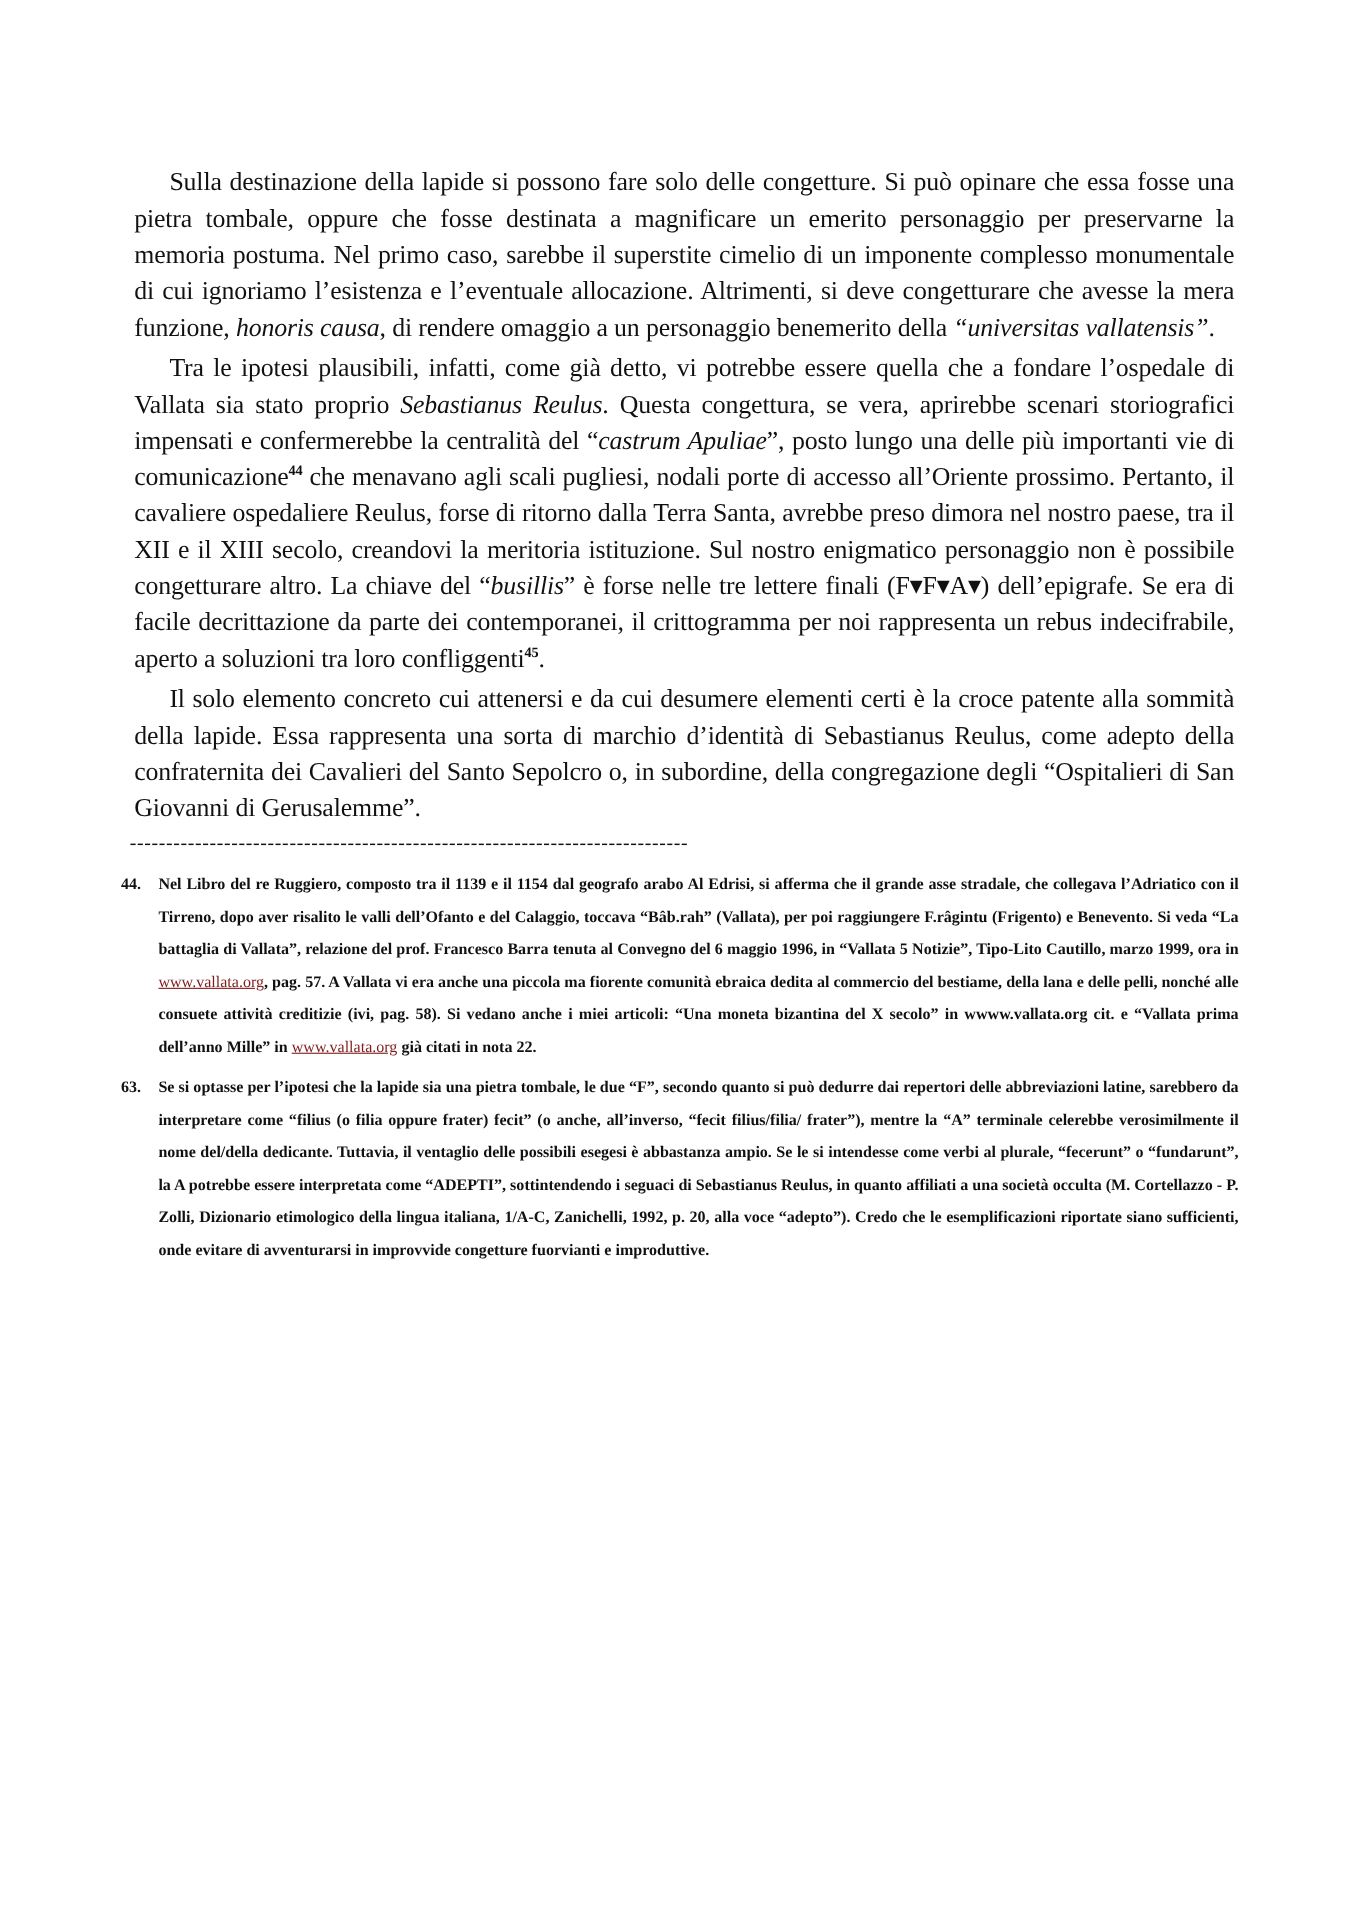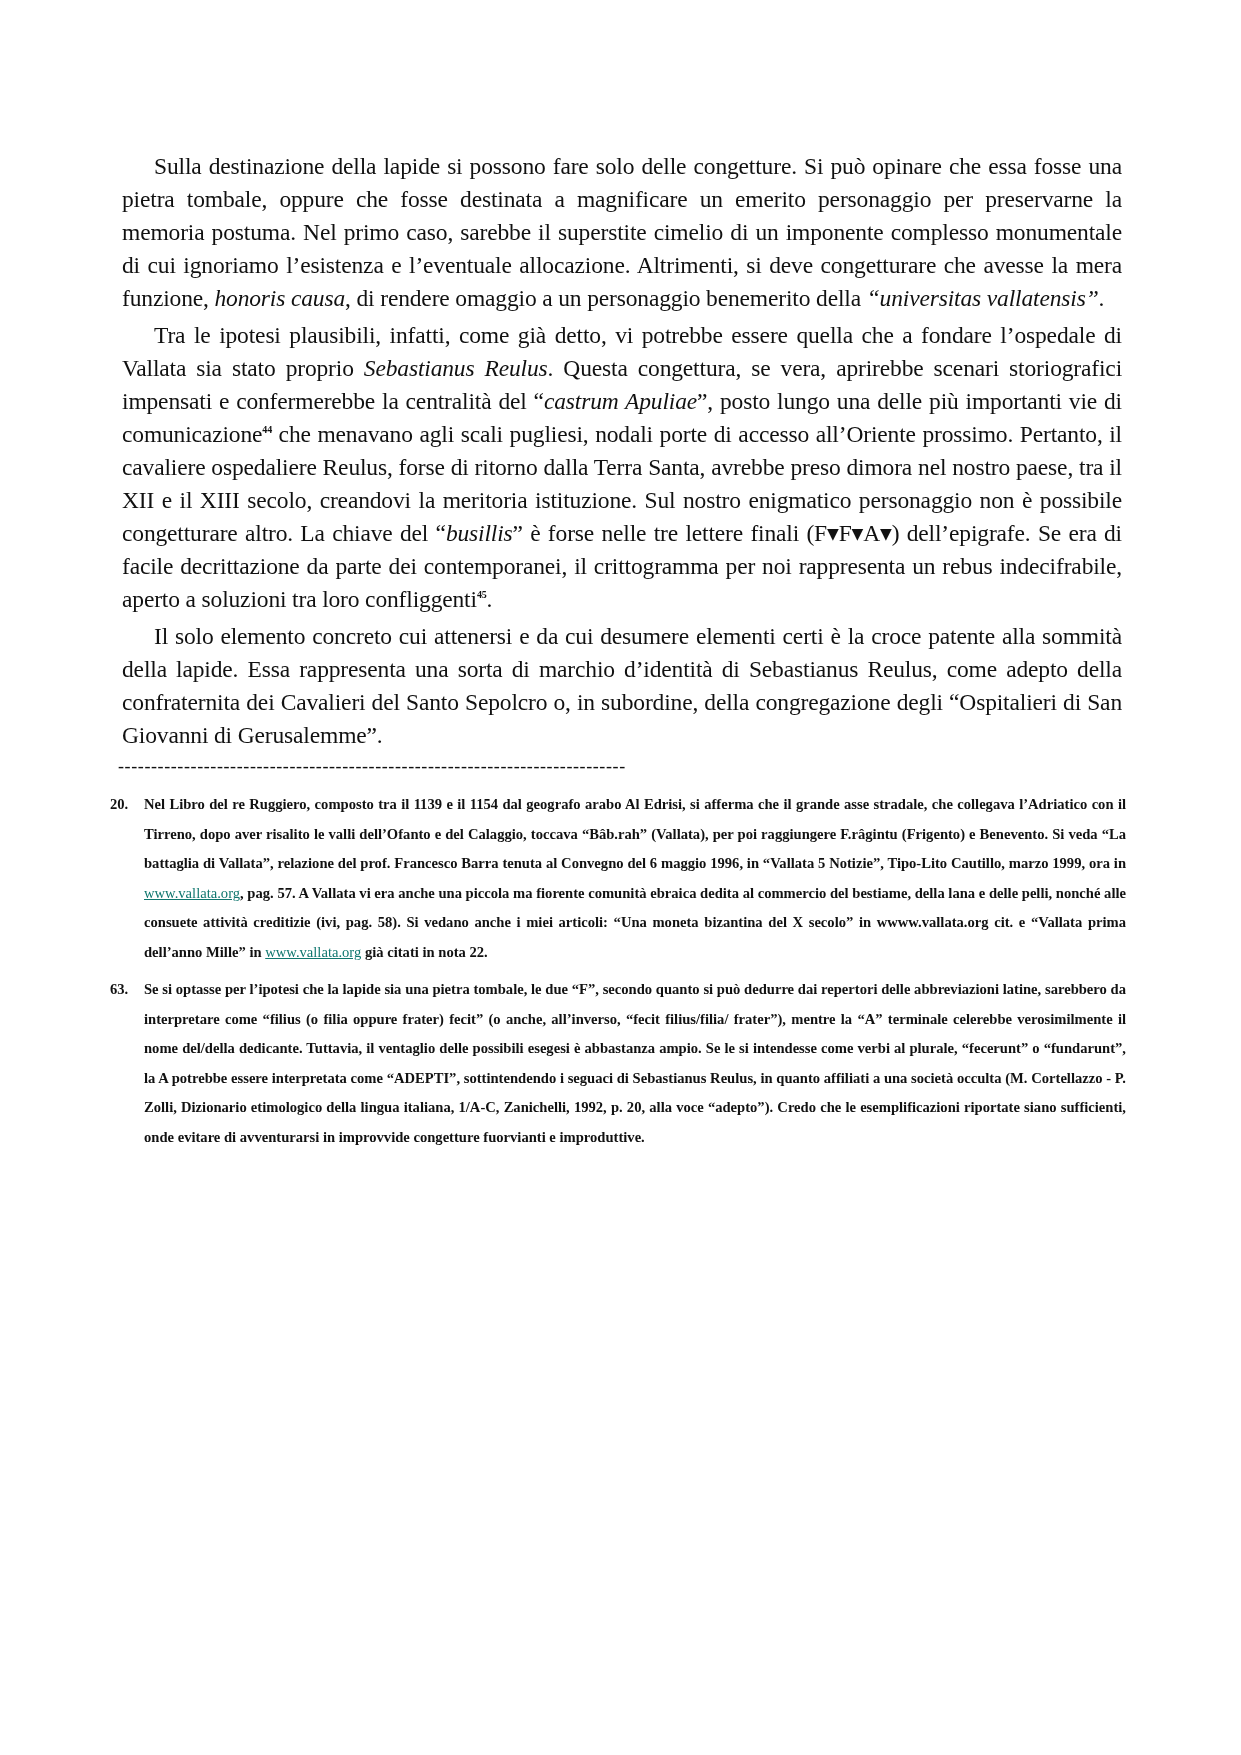"44" .sup { font-size: 10px -> 13px }
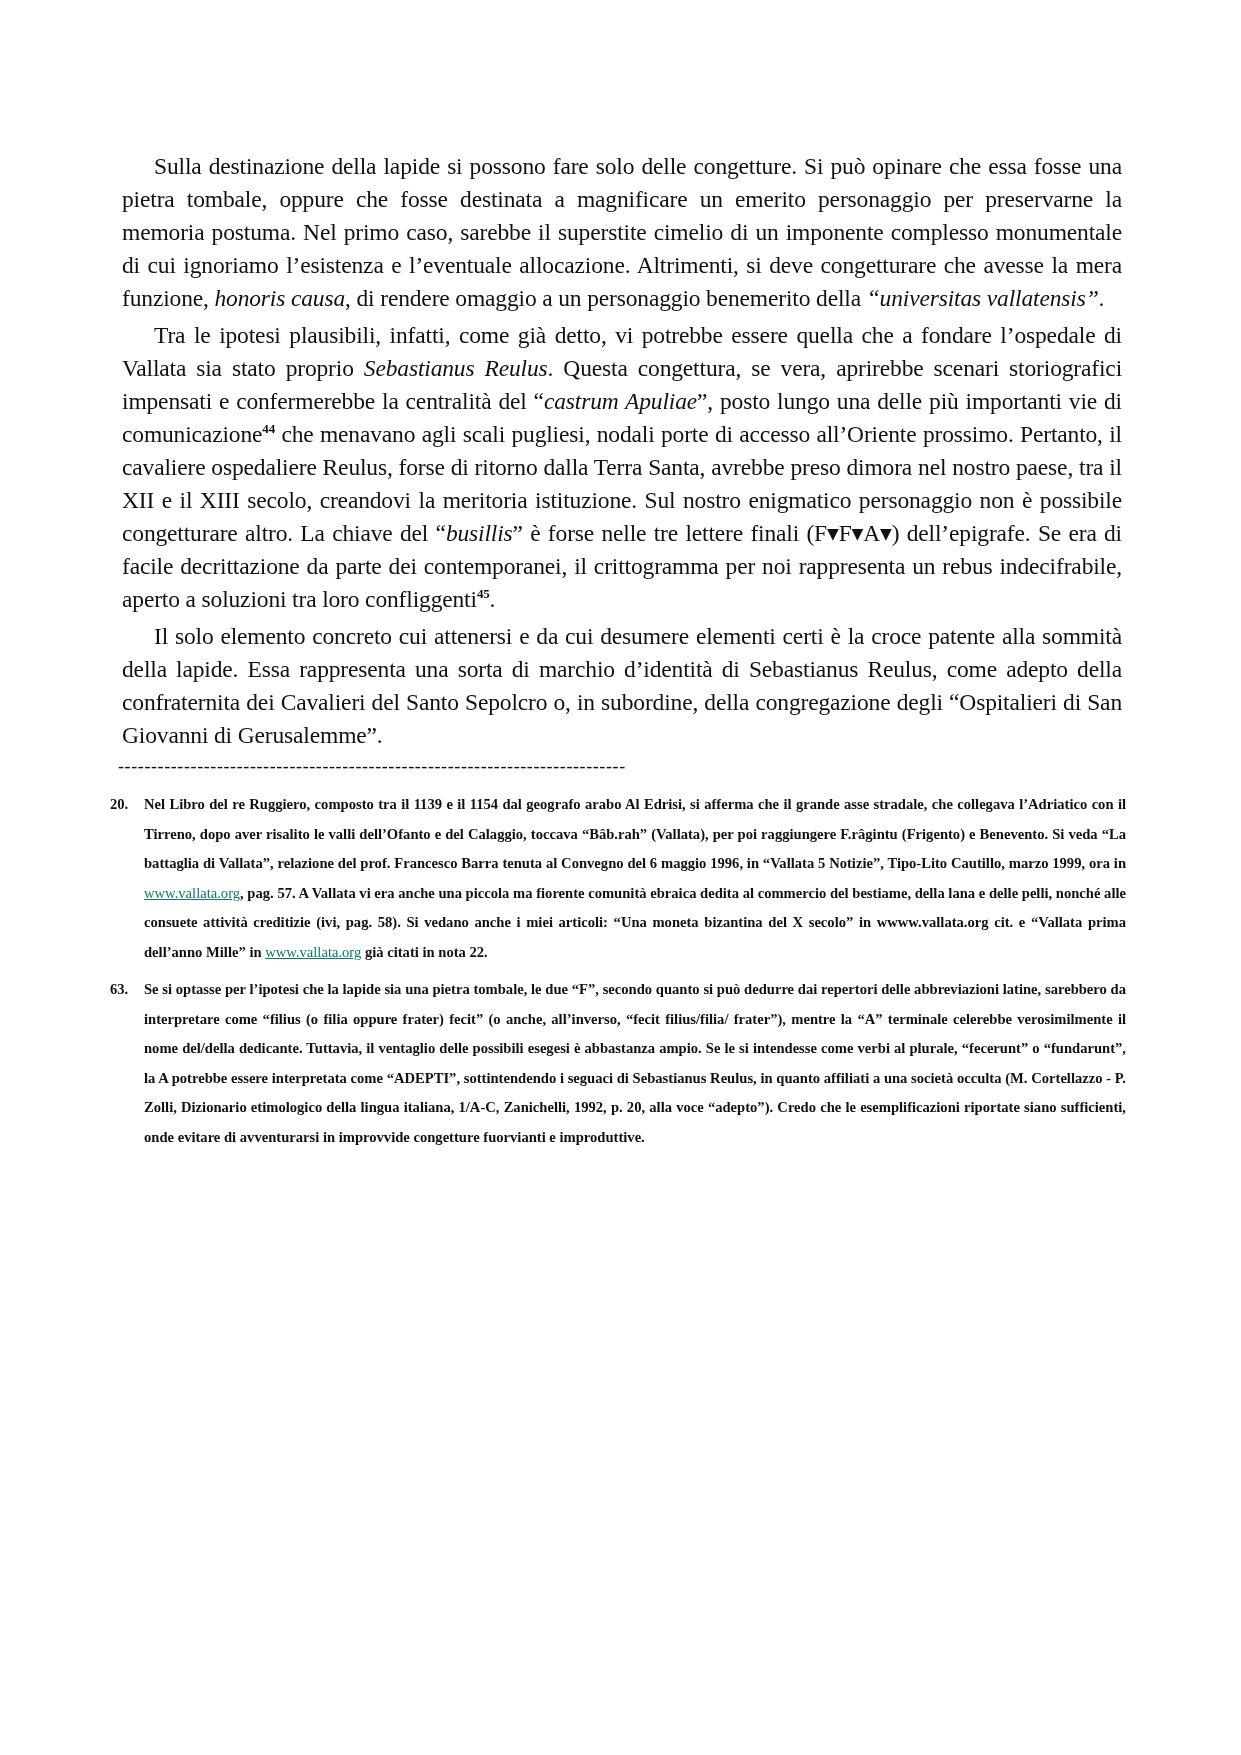"20." span.fn-num { text: 20 -> 44 }
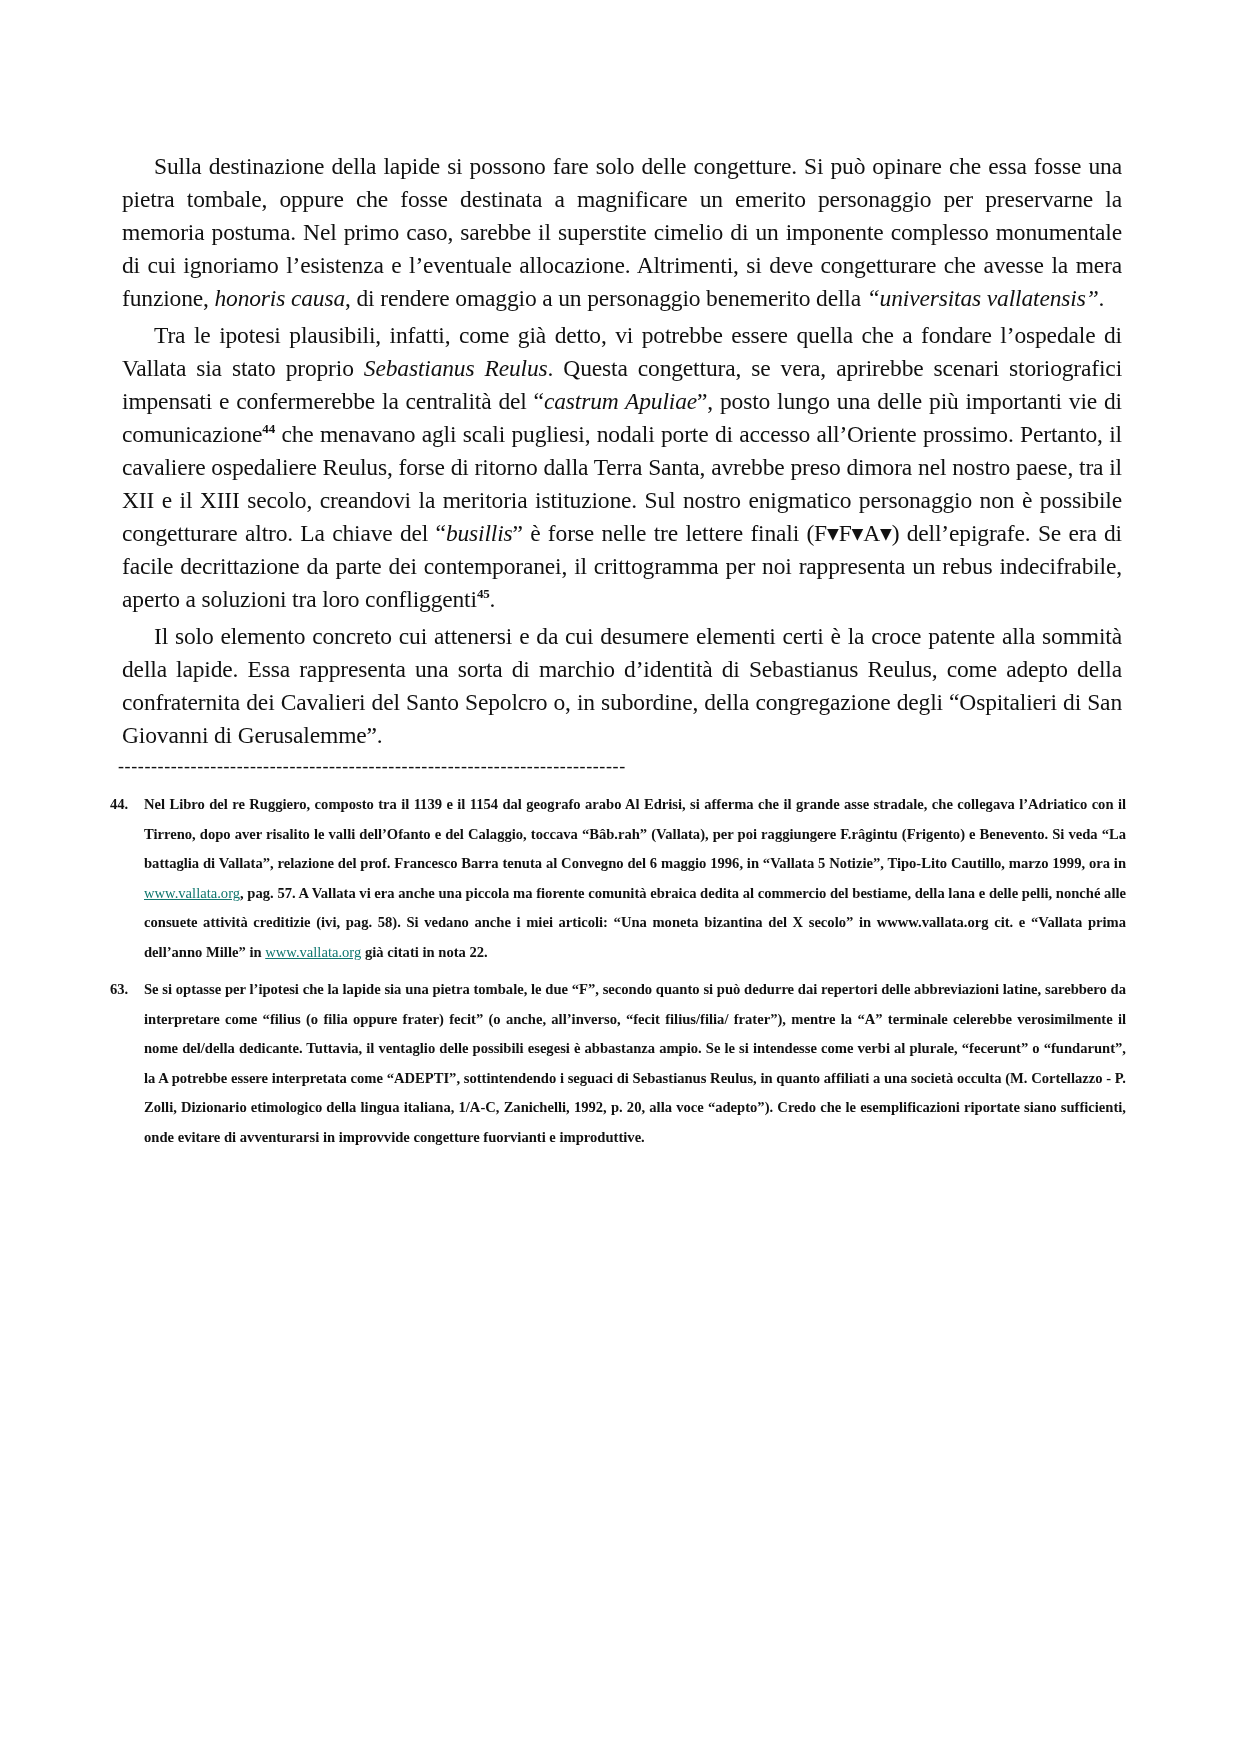"www.vallata.org" a.link { color: #0f766e -> #7f1d1d }
